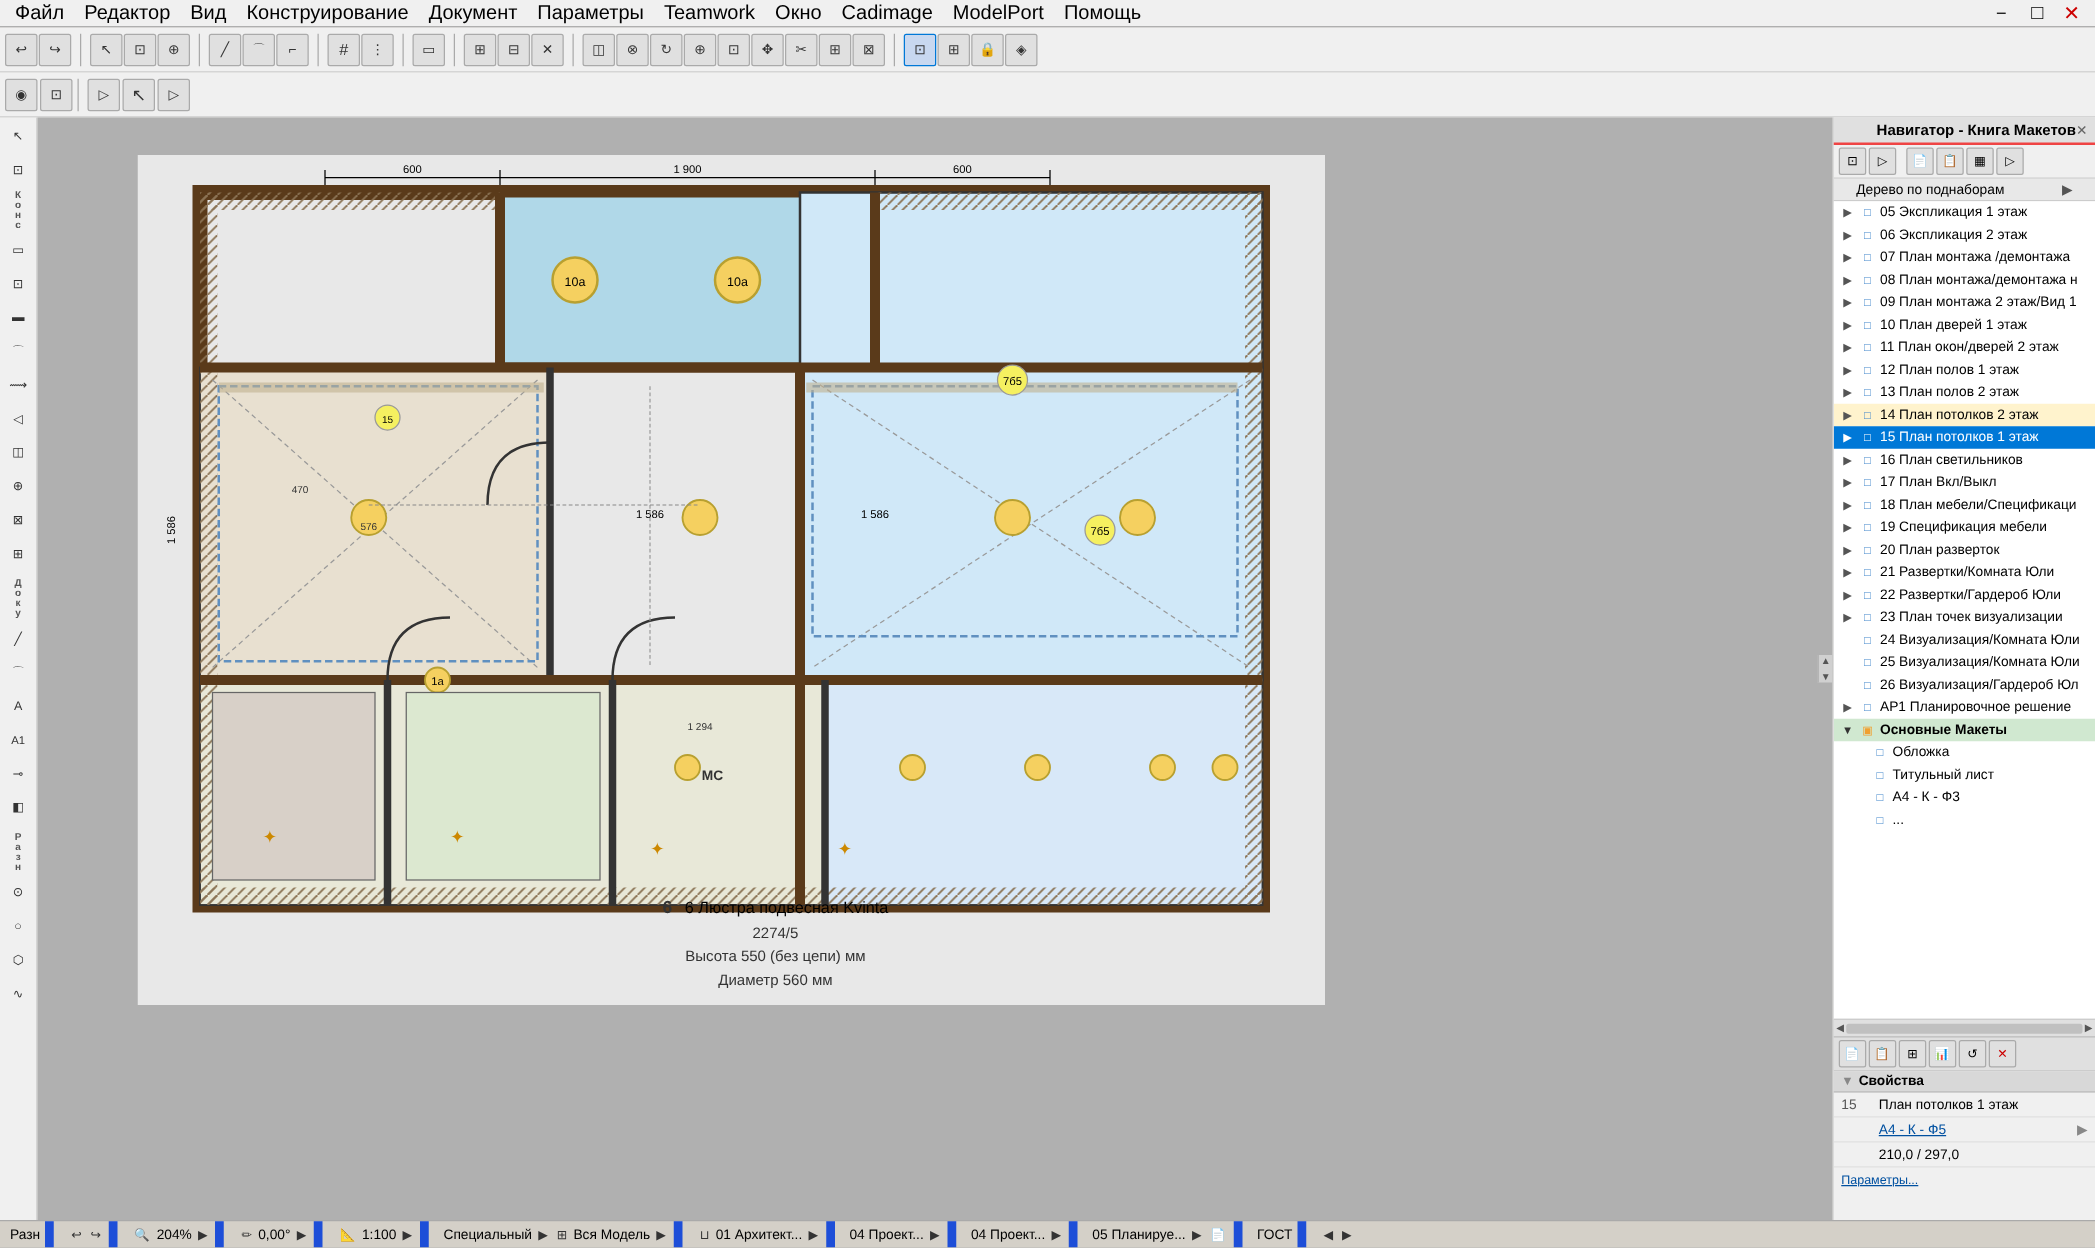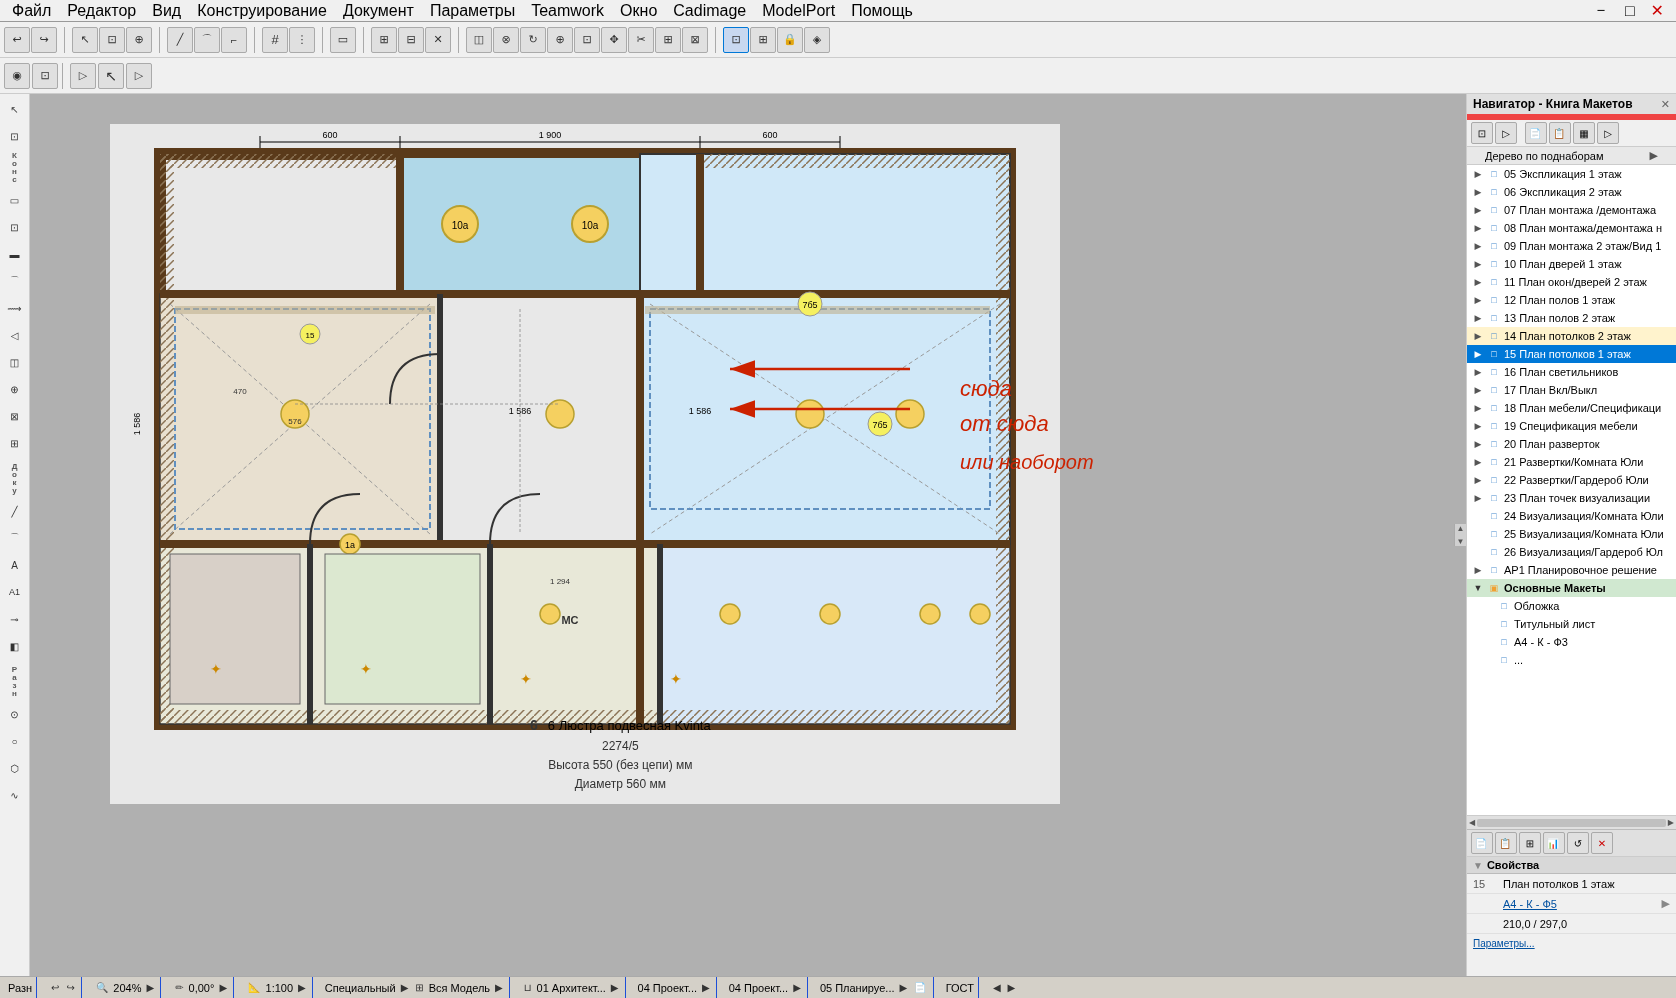"Навигатор - Книга Макетов" #navigator-header { border-bottom: 6px solid #ef4444 -> 2px solid #ef4444; justify-content: space-between -> flex-end }
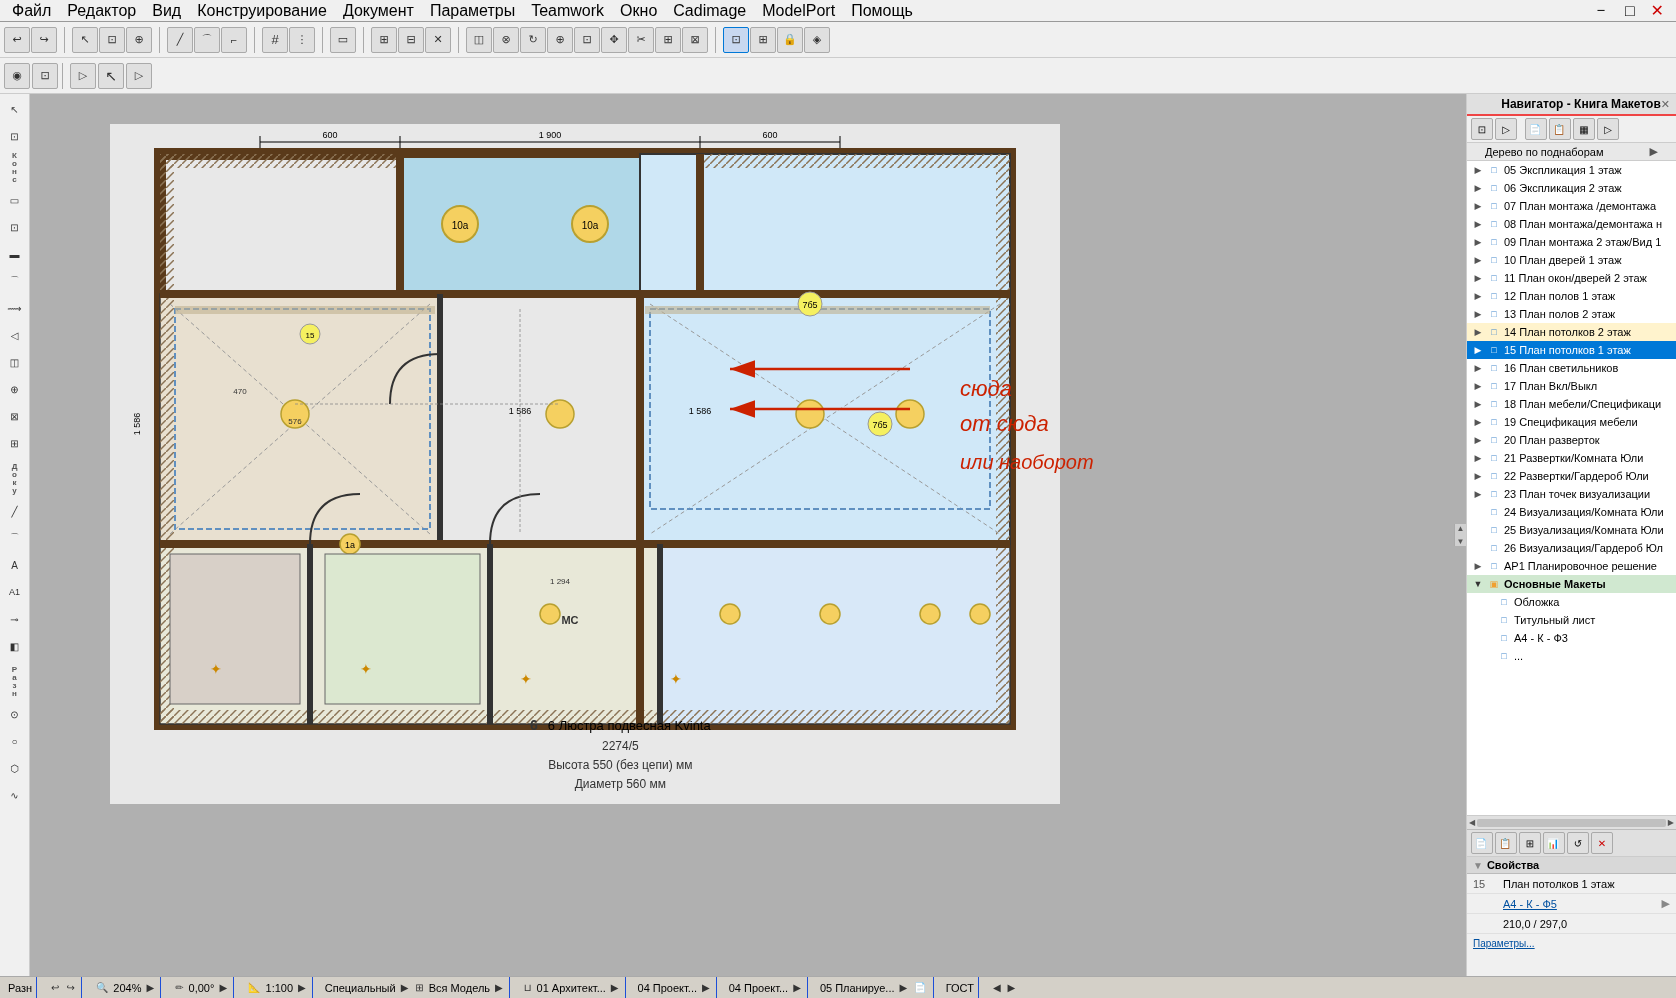"сюда" div { html: <div> <div>сюда</div> <div>от сюда</div> <div>или наоборот</div> <svg> <defs> <marker> <polygon></polygon> </marker> </defs> <line></line> <line></line> </svg> </div> -> none }
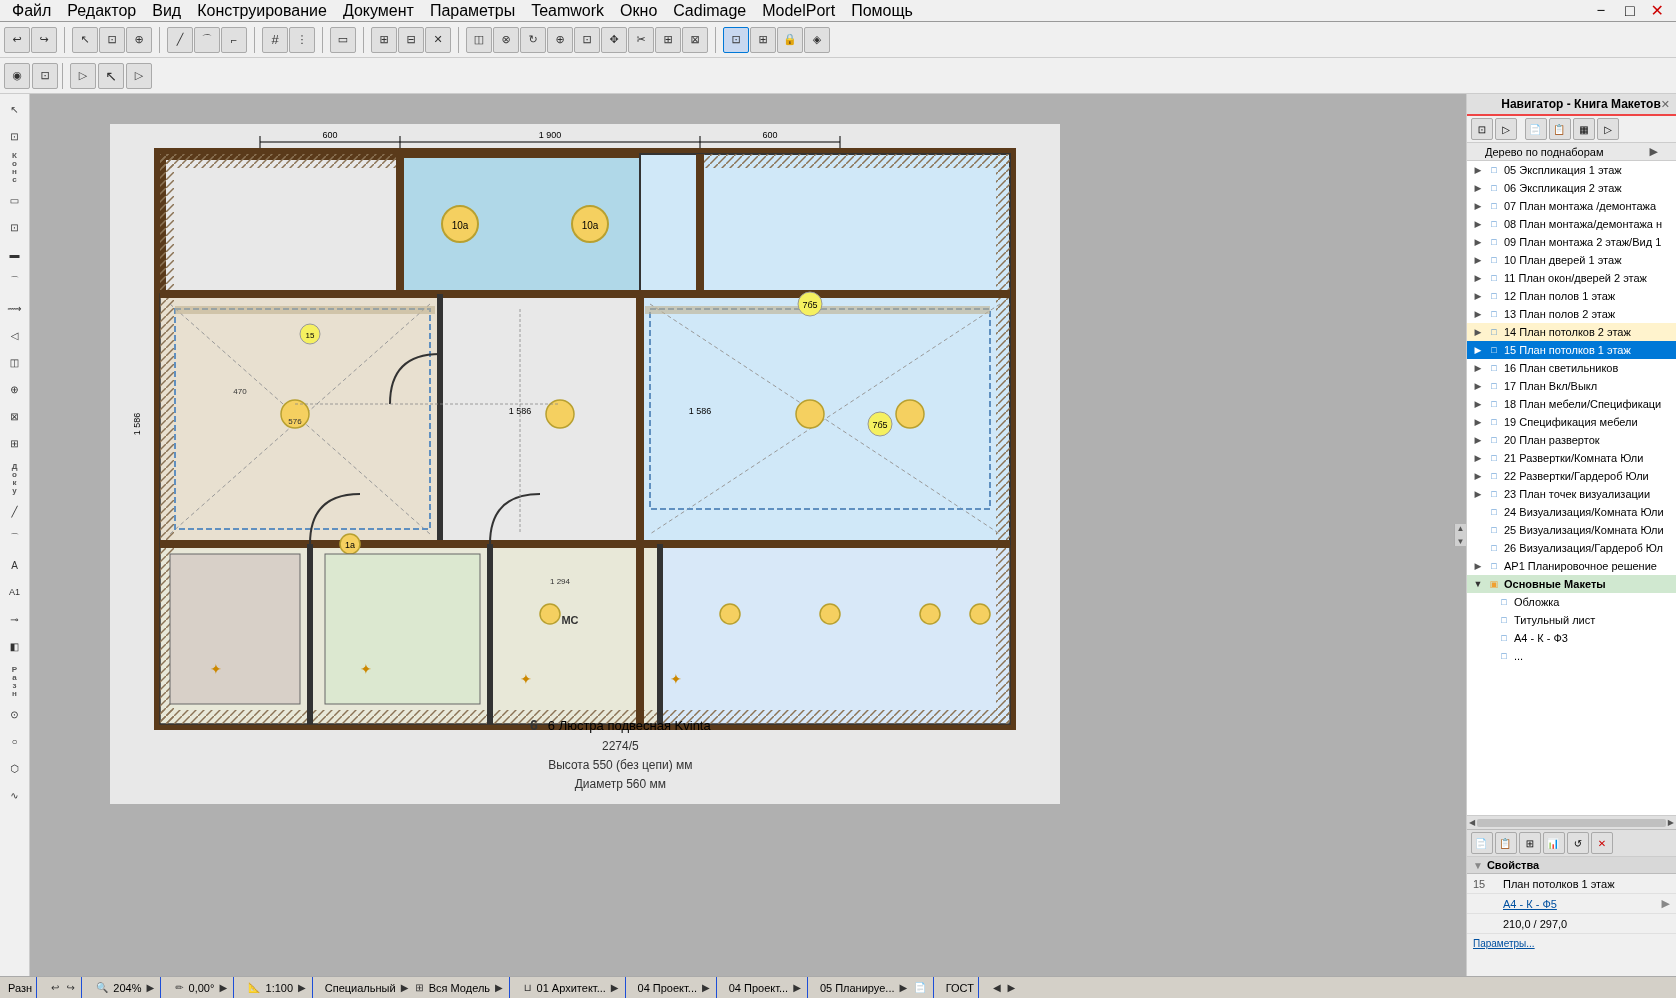"Разн" .status-item { border-right: 1px solid #1d4ed8 -> 7px solid #1d4ed8 }
